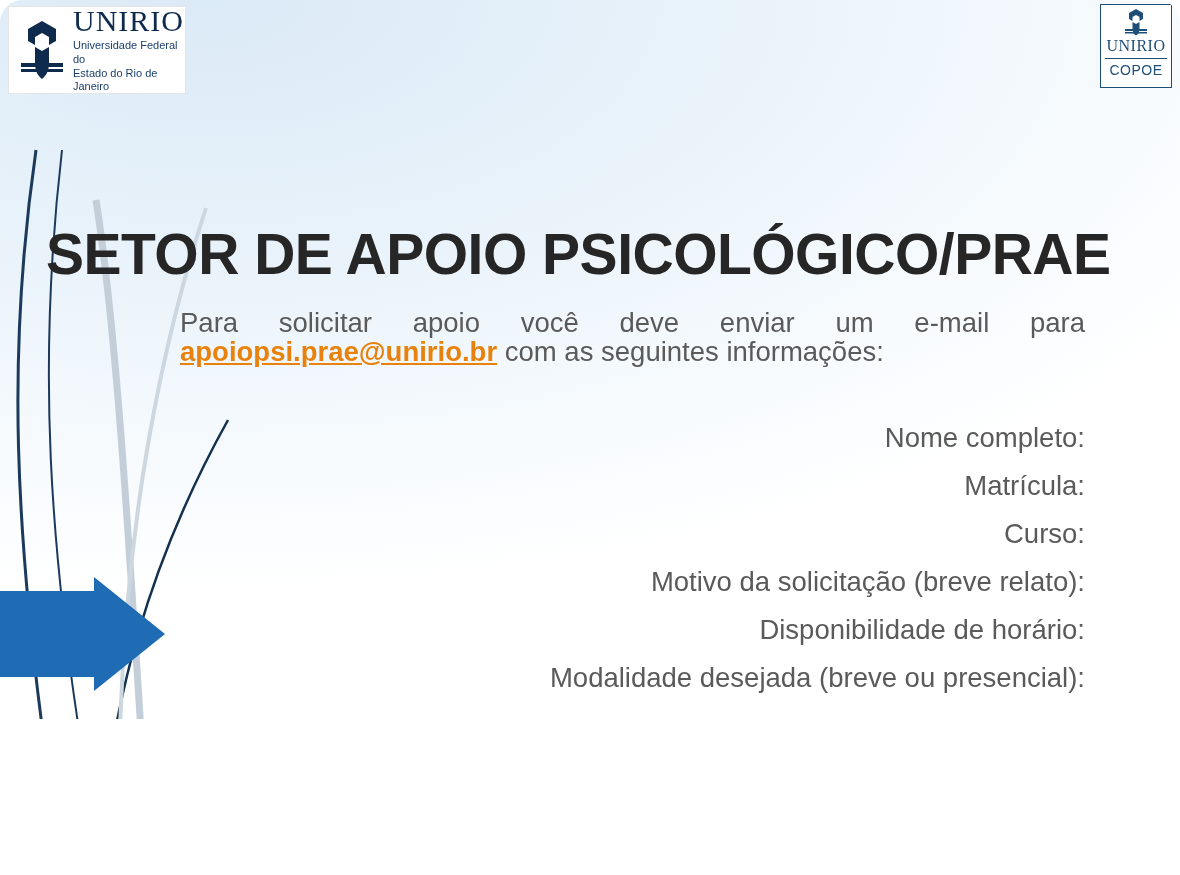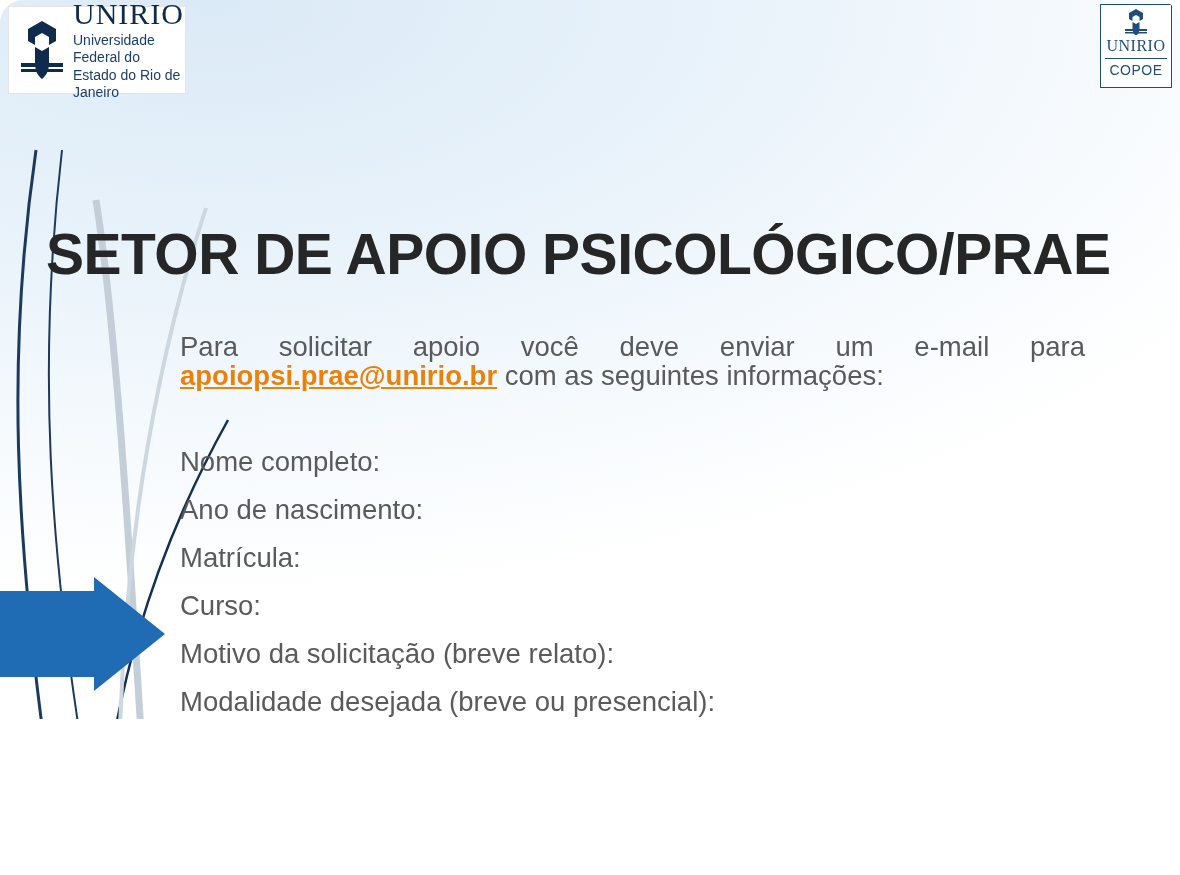"Universidade Federal do" .logo-sub { font-size: 14px -> 11px }
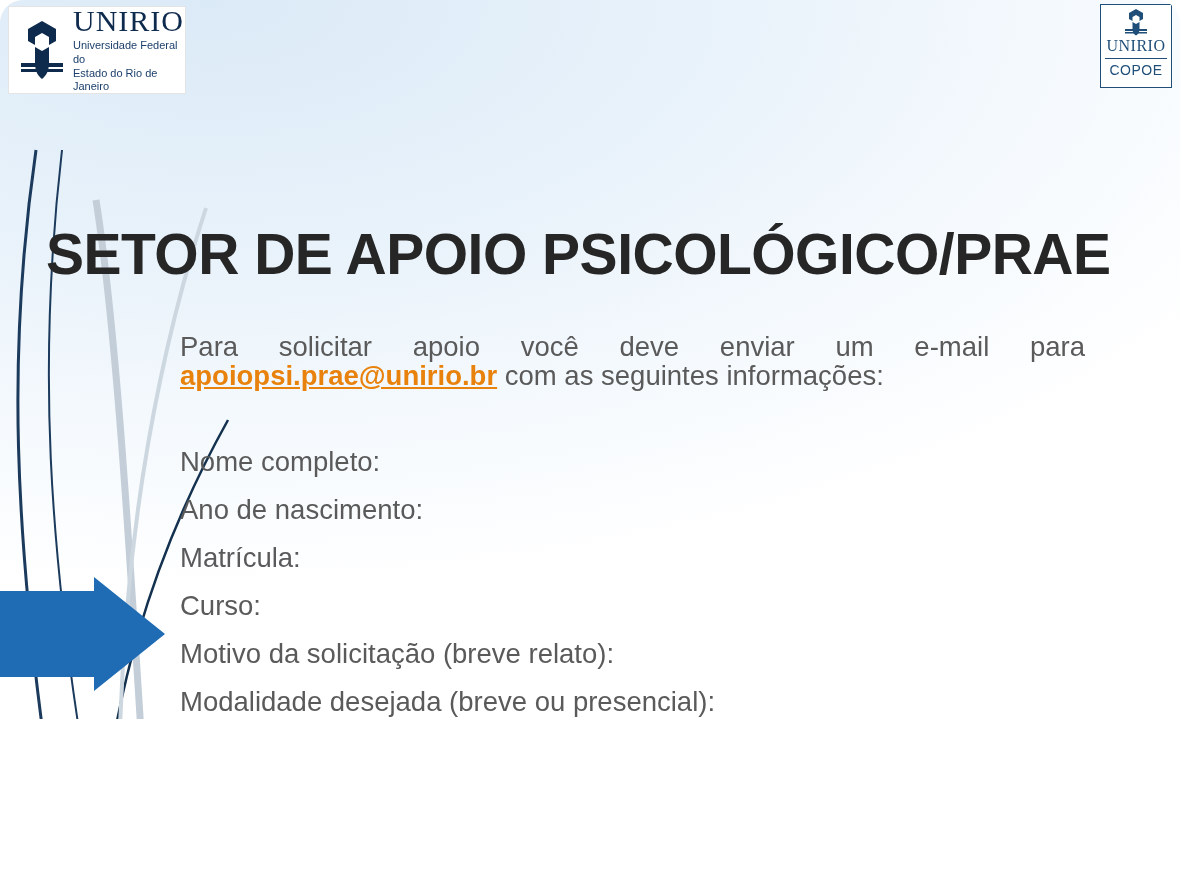"Para solicitar apoio você deve" .intro .line1 { margin-top: 24px -> none }
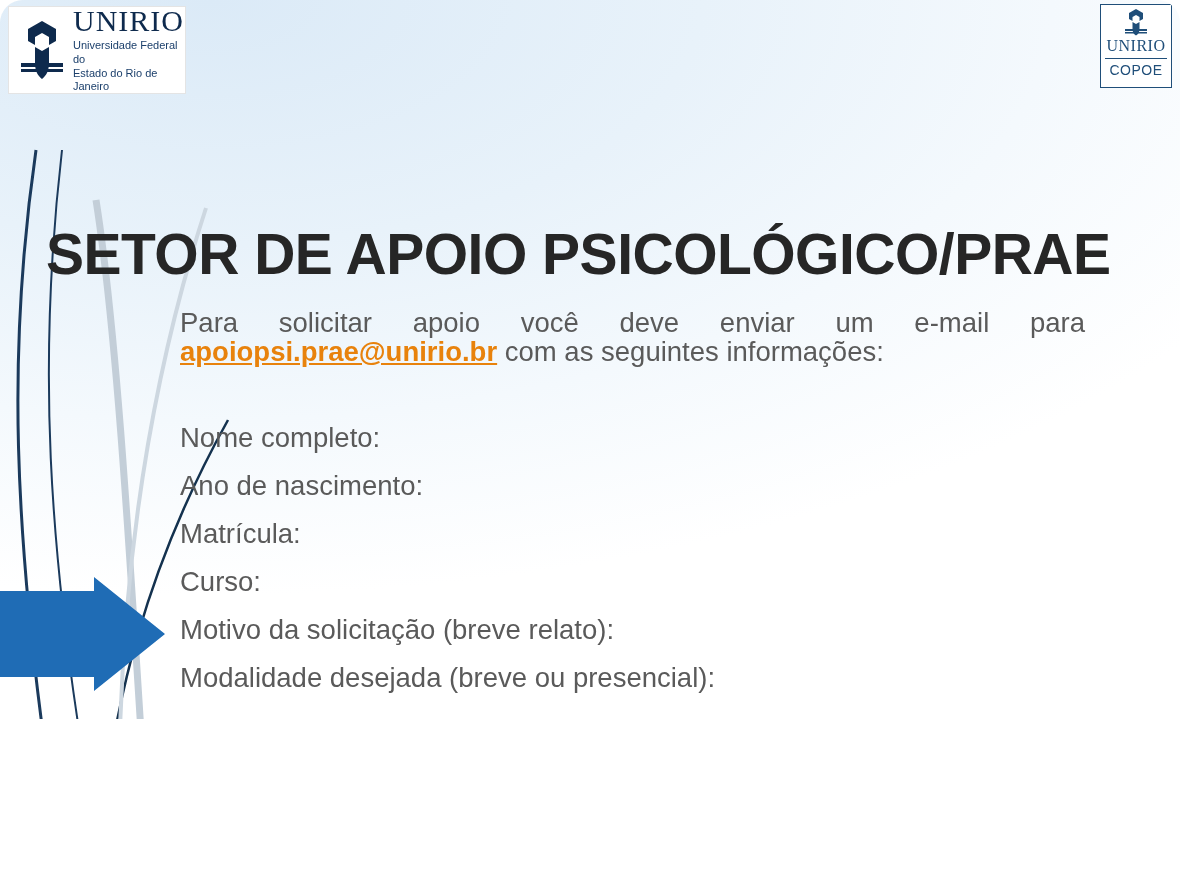"Nome completo:" .field-list { text-align: none -> right }
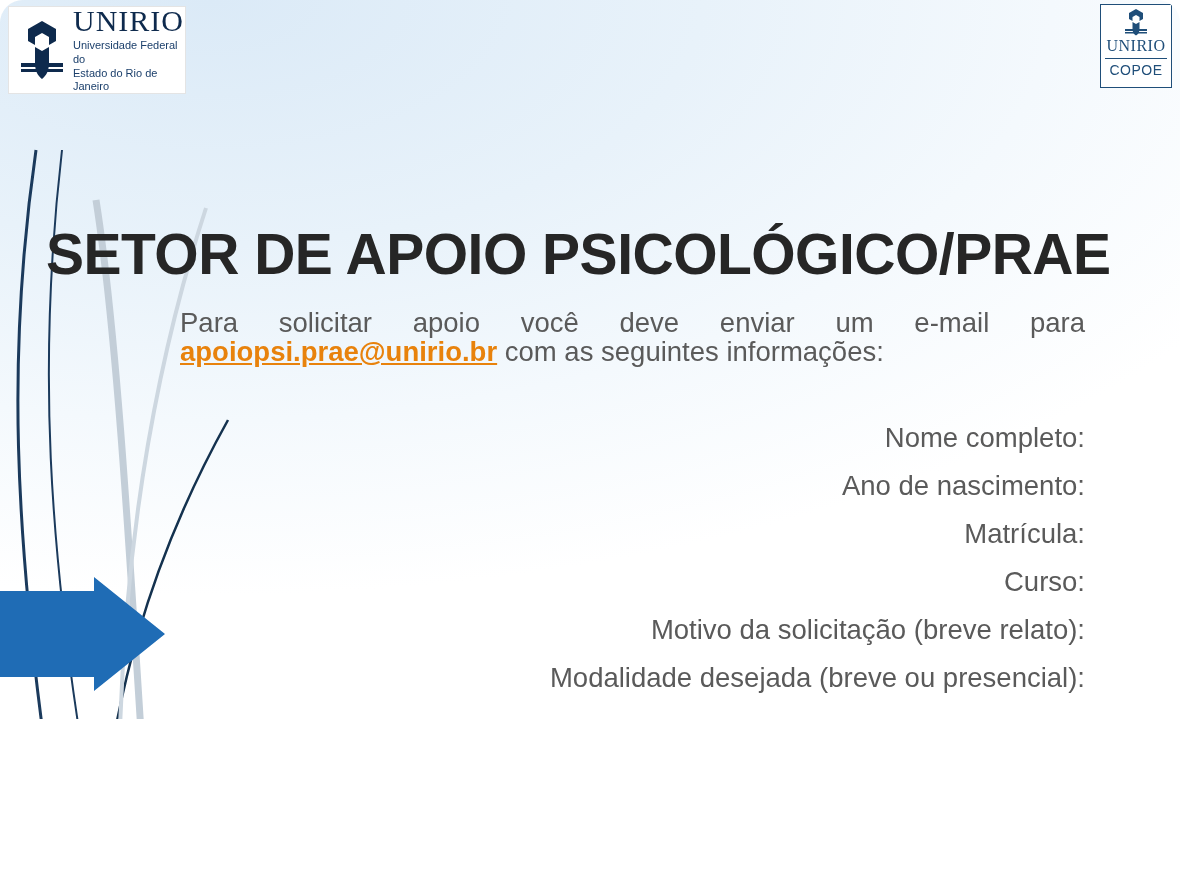"Ano de nascimento:" li { html: <li>Ano de nascimento:</li> -> none }
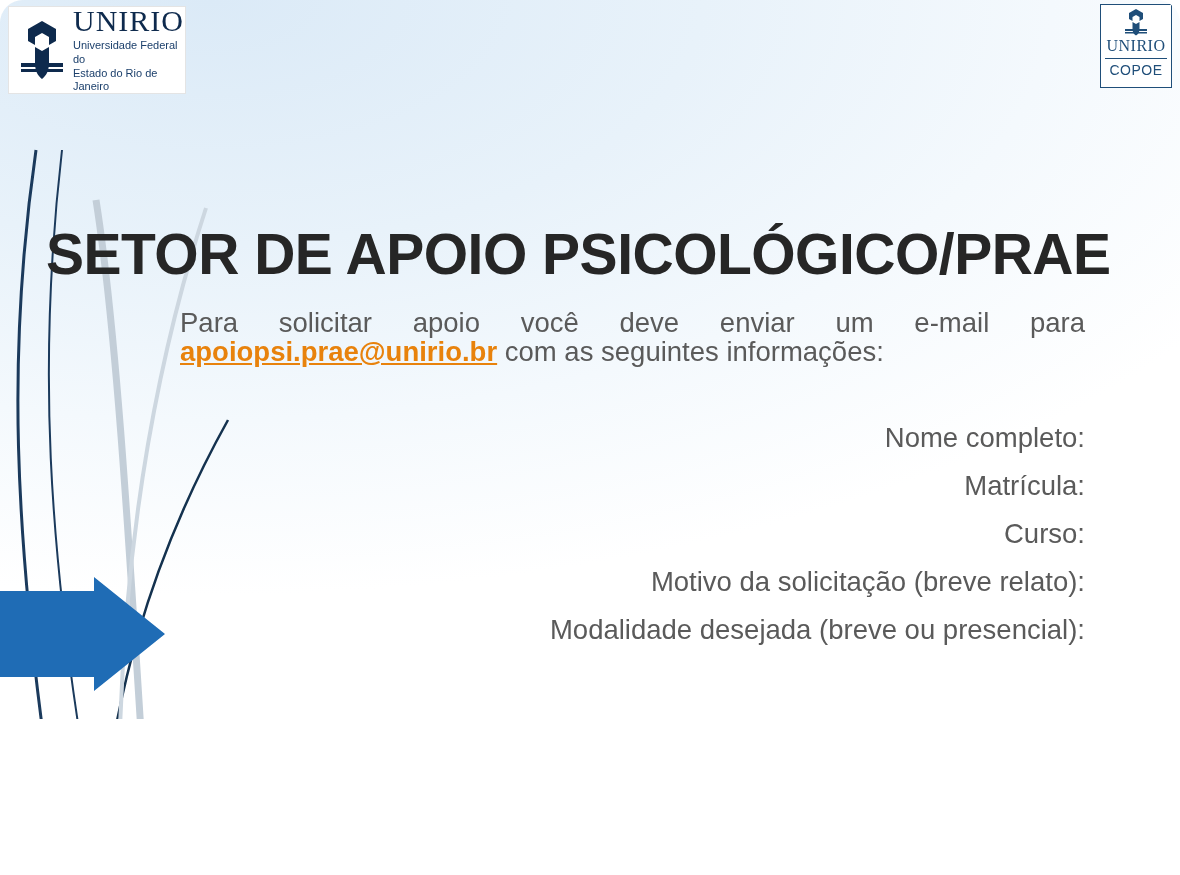"Disponibilidade de horário:" li { html: none -> <li>Disponibilidade de horário:</li> }
